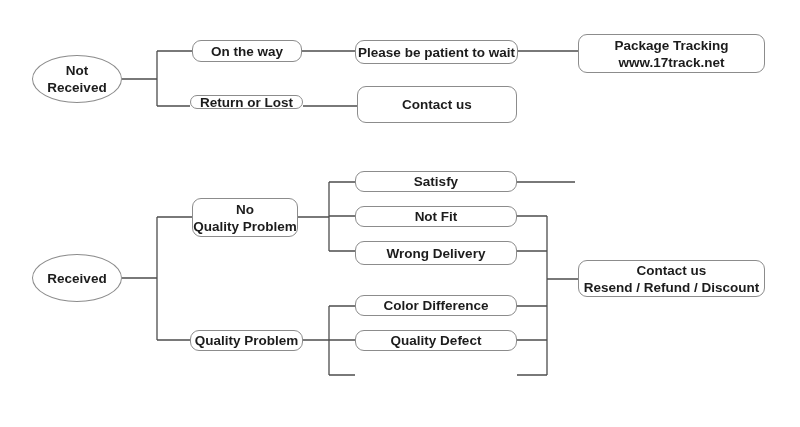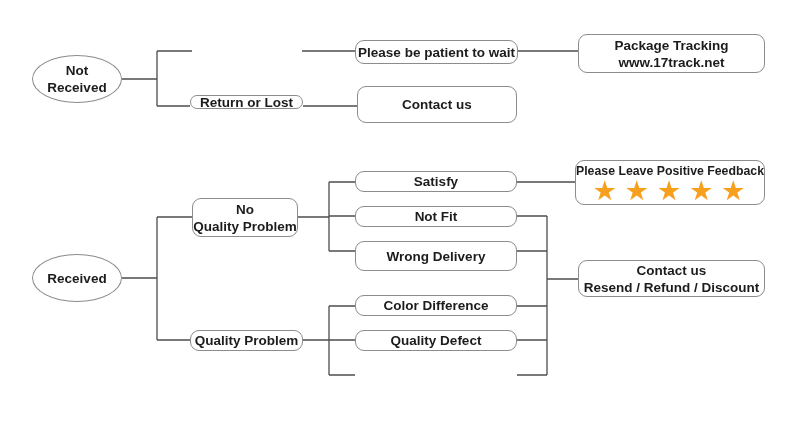"On the way" div.node { html: none -> <div> <span>On the way</span> </div> }
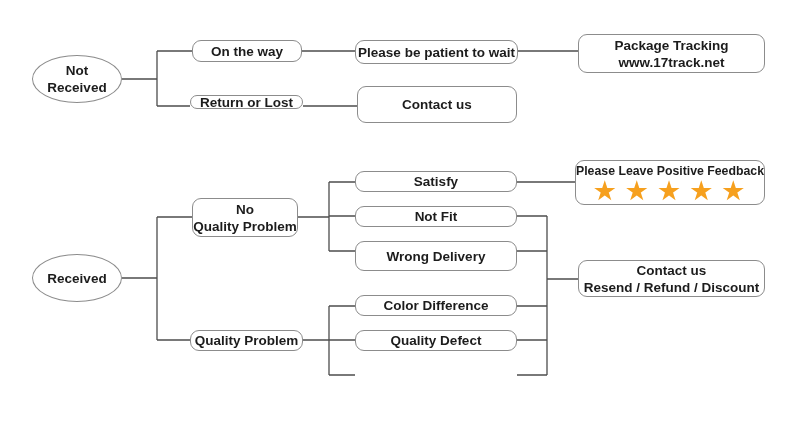"Please Leave Positive Feedback" div.node { html: <div> <span>Please Leave Positive Feedback</span> <span>★ ★ ★ ★ ★</span> </div> -> none }
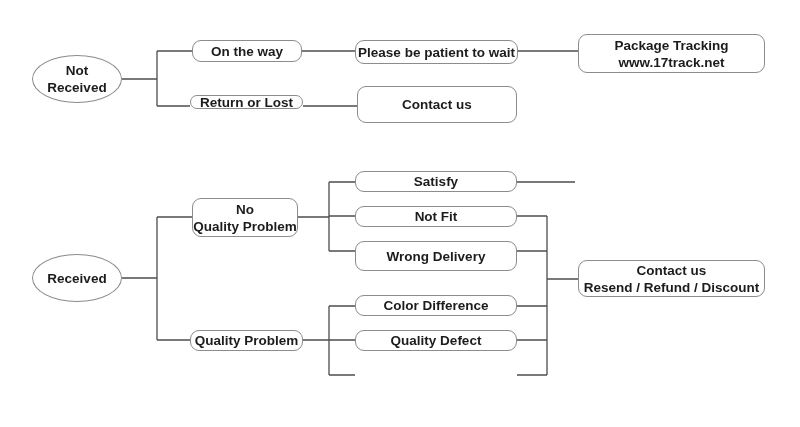"Wrong Delivery" div.node { height: 30px -> 24px }
